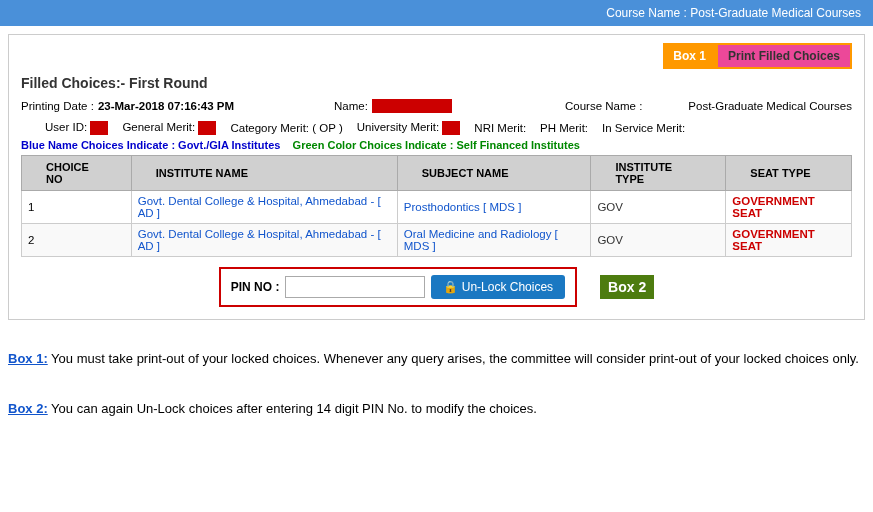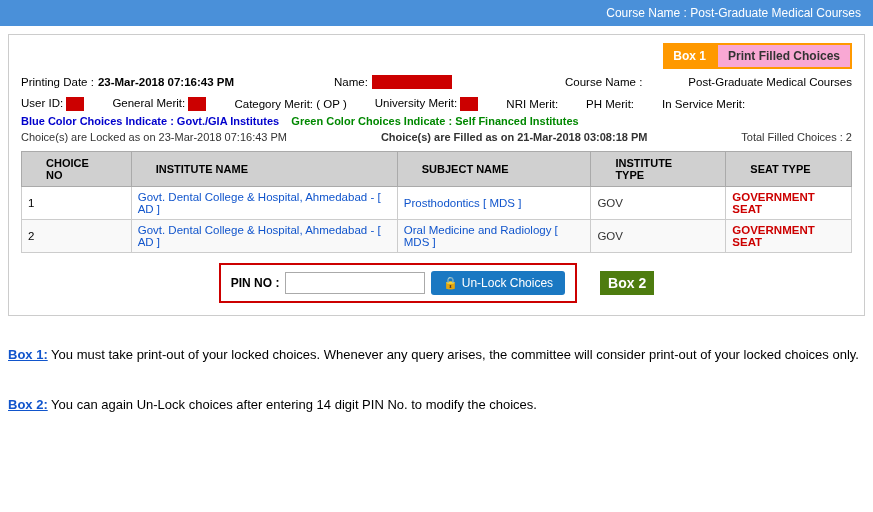"Print Filled Choices" .print-btn { background: #f9a8d4 -> #ec4899 }
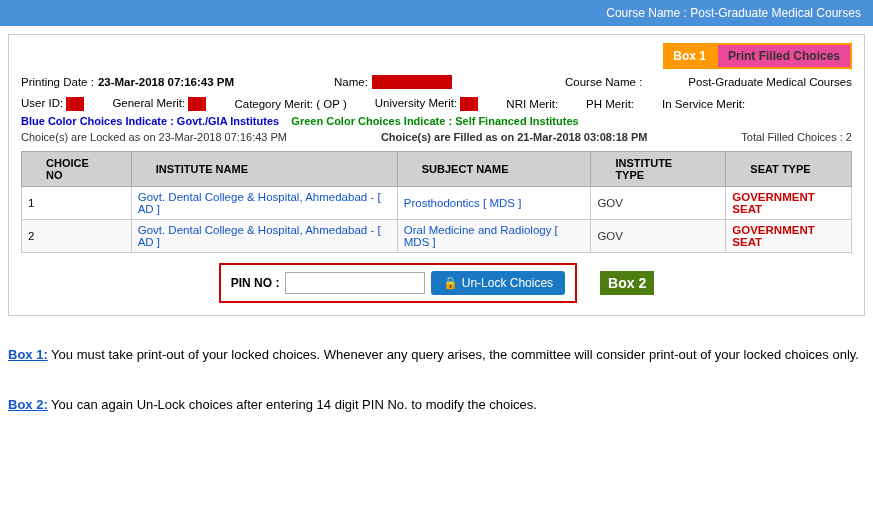"Filled Choices:- First Round" div.page-title { html: none -> <div>Filled Choices:- First Round</div> }
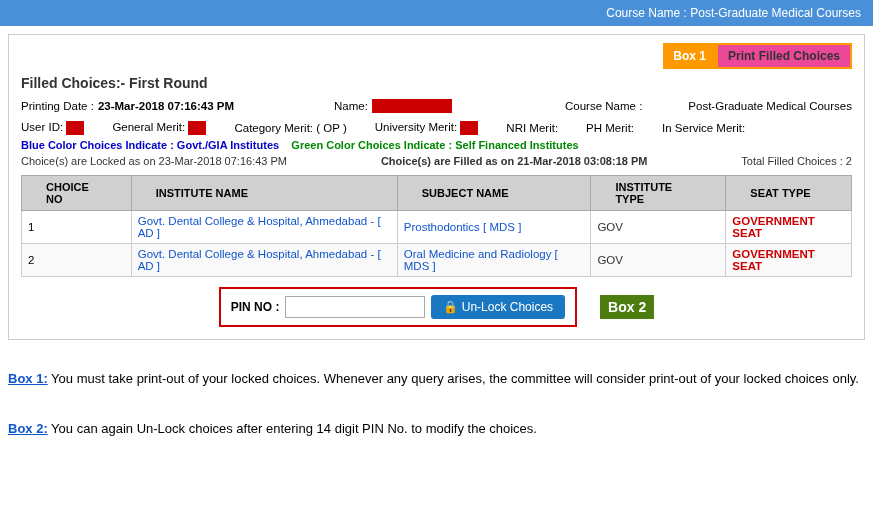"User ID:" .merit-row { gap: 4px 28px -> 4px 14px; margin-left: none -> 24px }
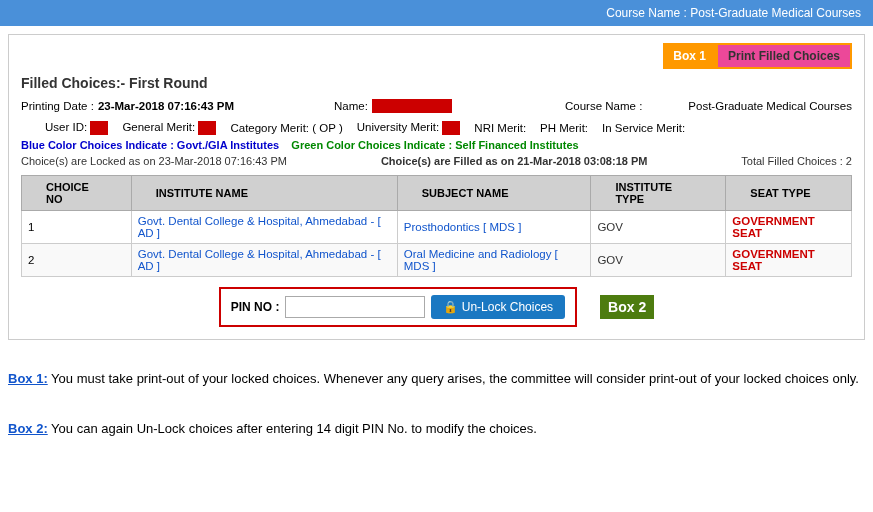"Blue Color Choices Indicate :" span.blue-text { text: Color -> Name }
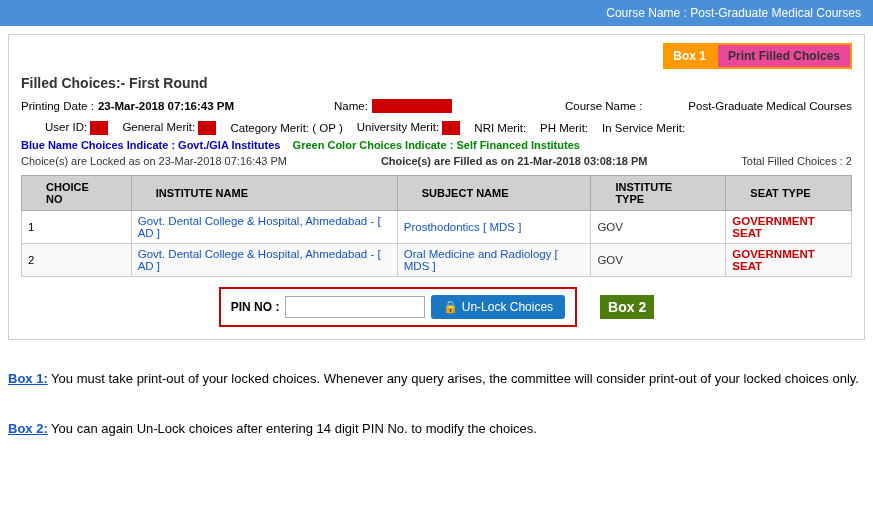"Choice(s) are Locked as on" div.lock-info { html: <div> <span>Choice(s) are Locked as on 23-Mar-2018 07:16:43 PM</span> <span>Choice(s) are Filled as on 21-Mar-2018 03:08:18 PM</span> <span>Total Filled Choices : 2</span> </div> -> none }
